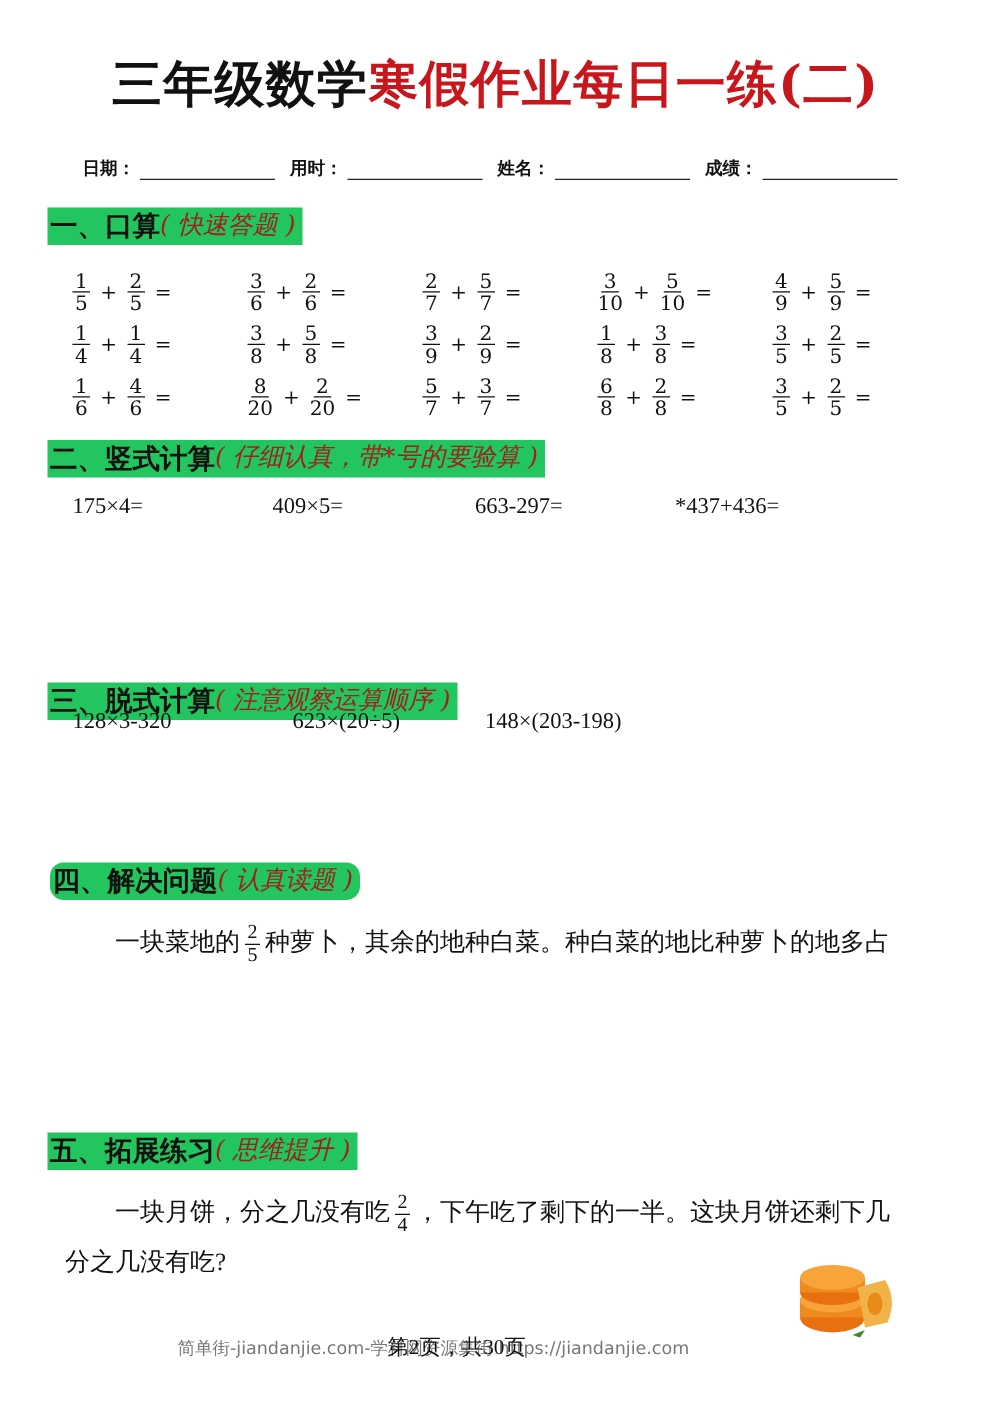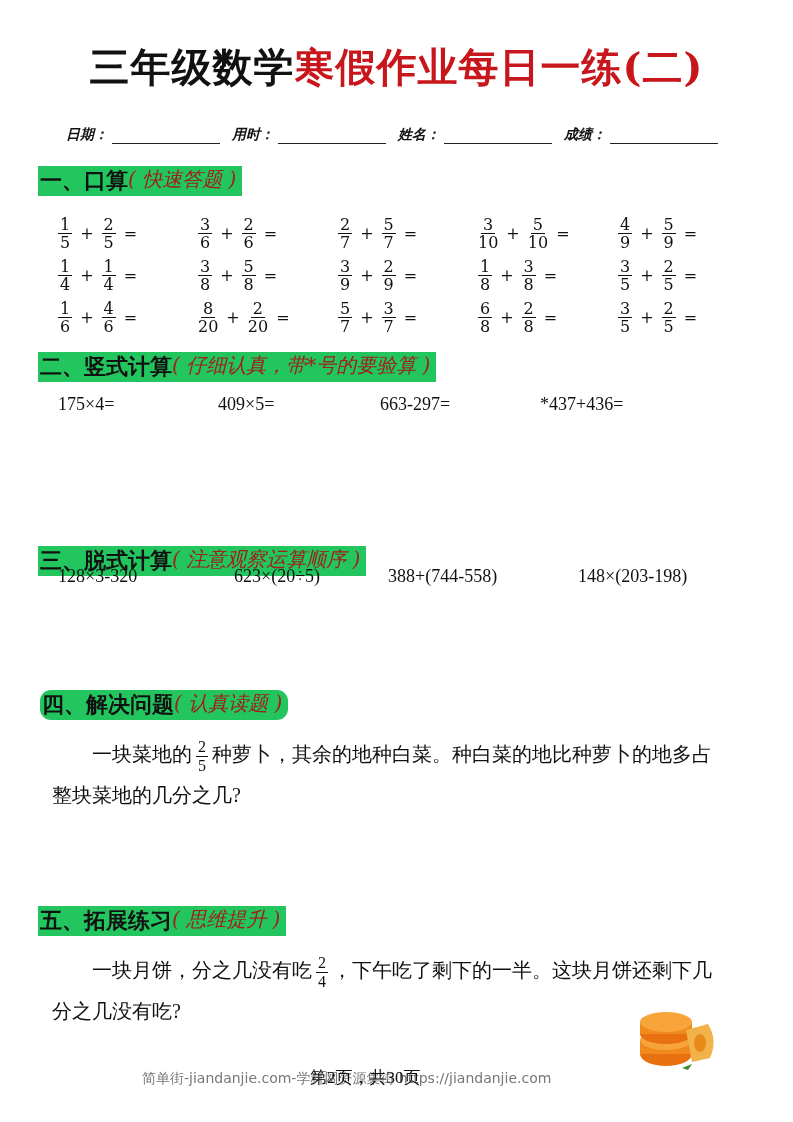"日期：" .info { font-style: italic -> none }
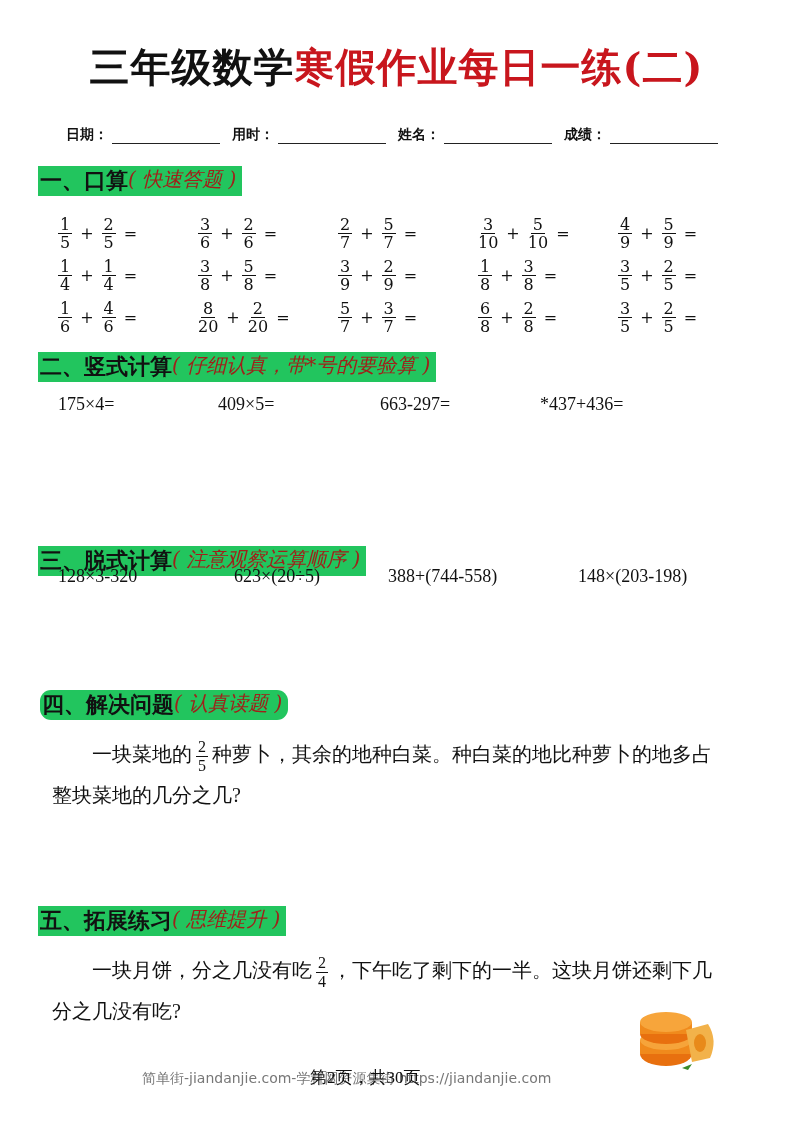"388+(744-558)" span { html: <span>388+(744-558)</span> -> none }
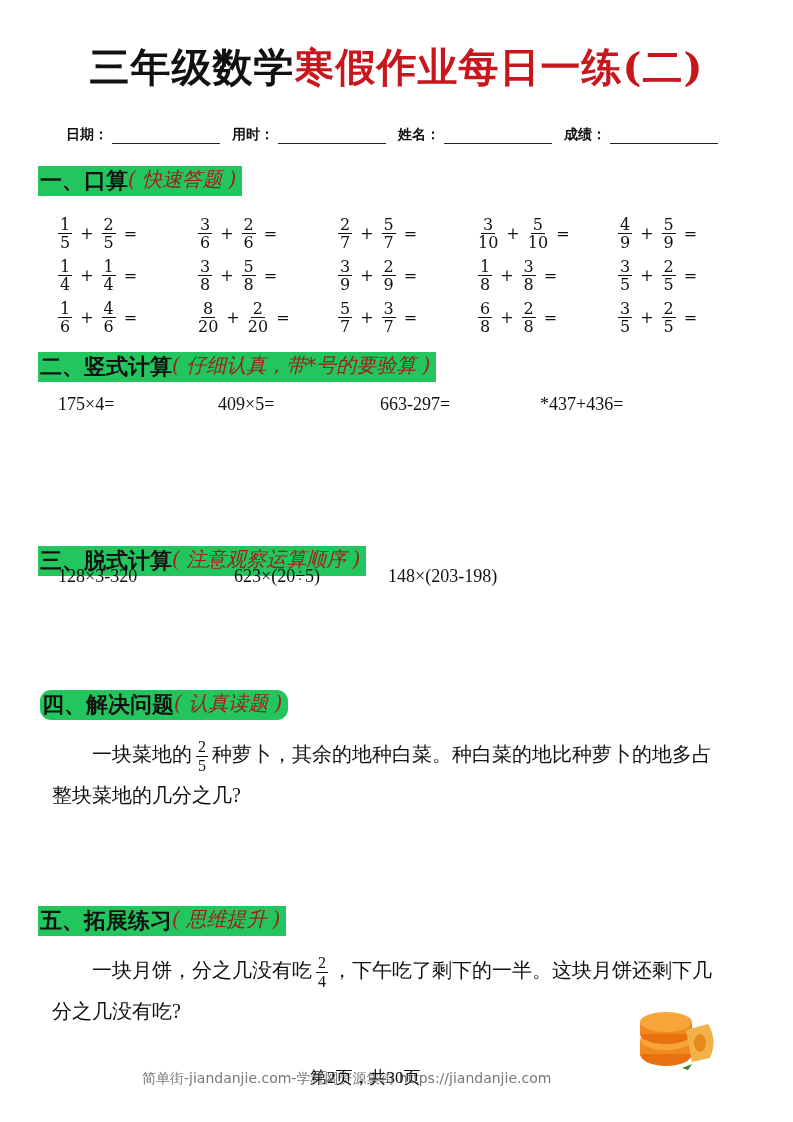"整块菜地的几分之几?" span { html: <span>整块菜地的几分之几?</span> -> none }
